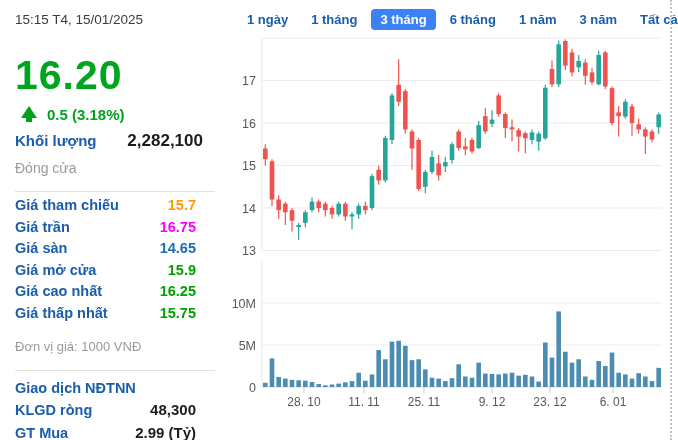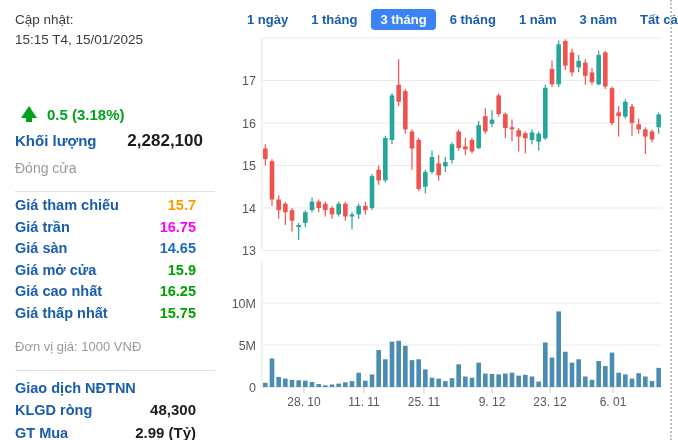"Cập nhật:" div { html: <div>Cập nhật:</div> -> none }
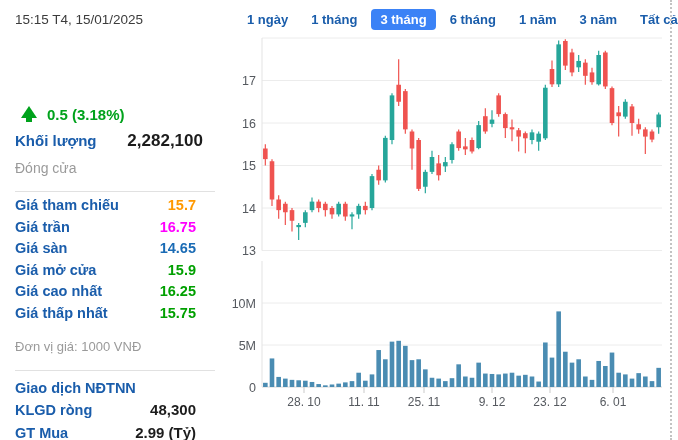"16.20" div.big-price { html: none -> <div>16.20</div> }
